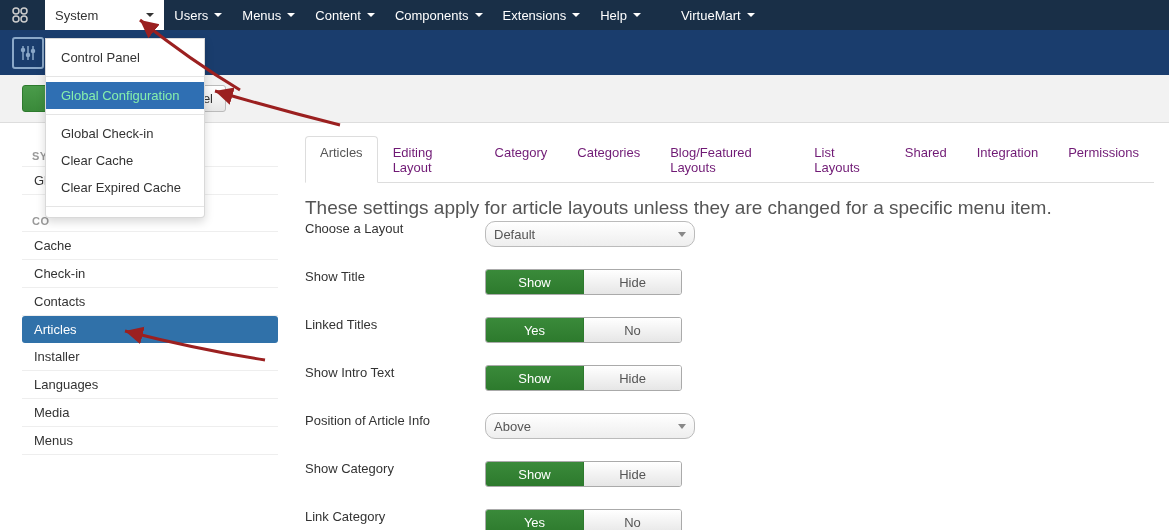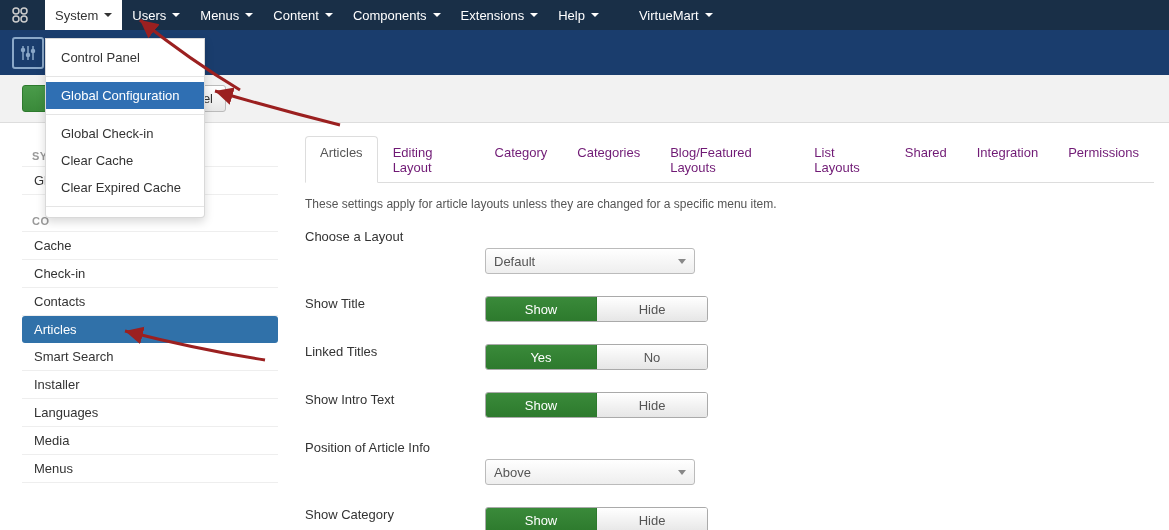"System" .topbar-item.open { gap: none -> 42px }
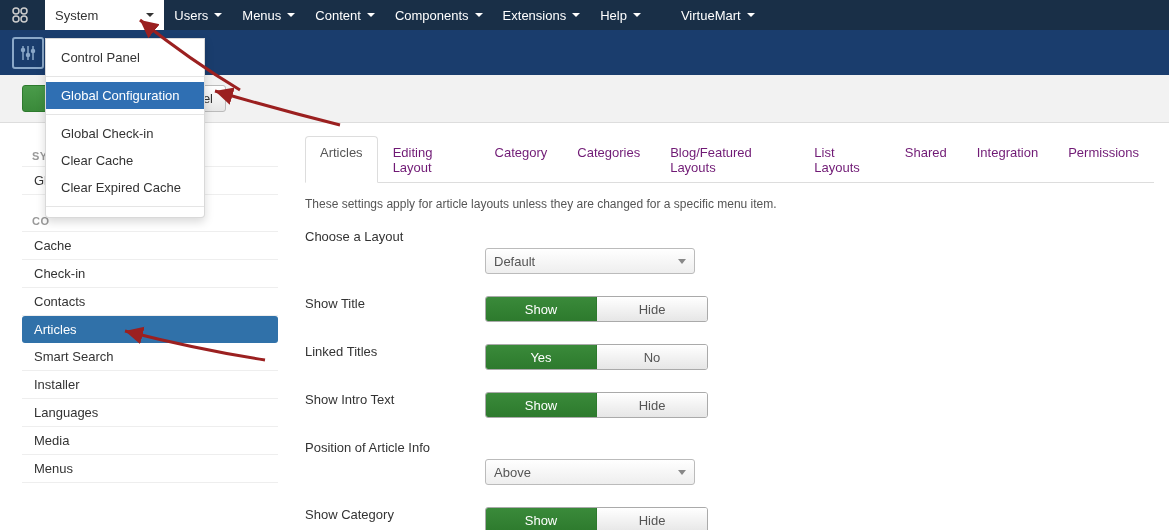"Global Configuration" .dropdown-item.active { color: #ffffff -> #86efac }
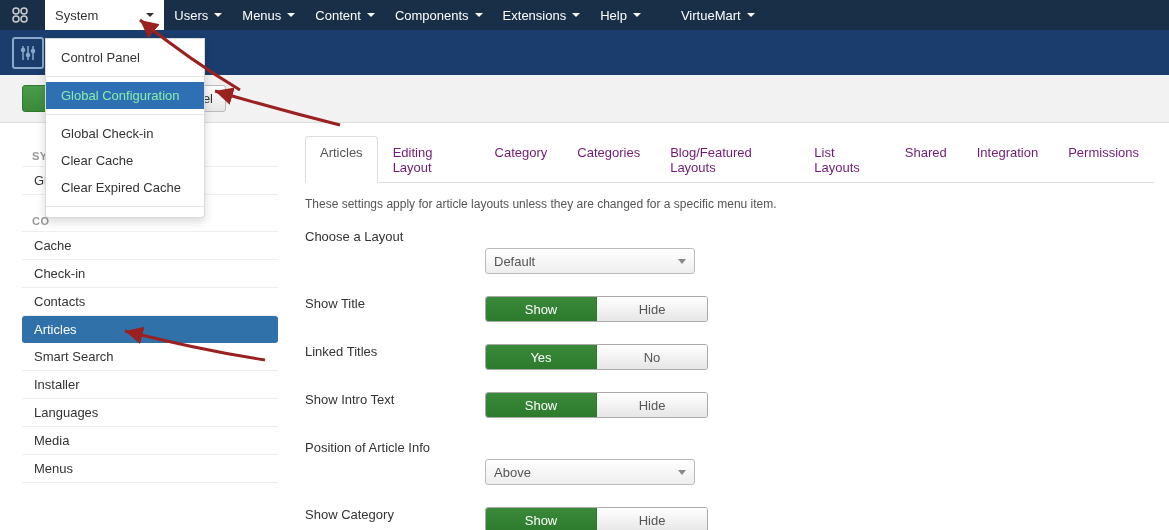"These settings apply for article" .desc { font-size: 12px -> 19px; margin-bottom: 18px -> 2px }
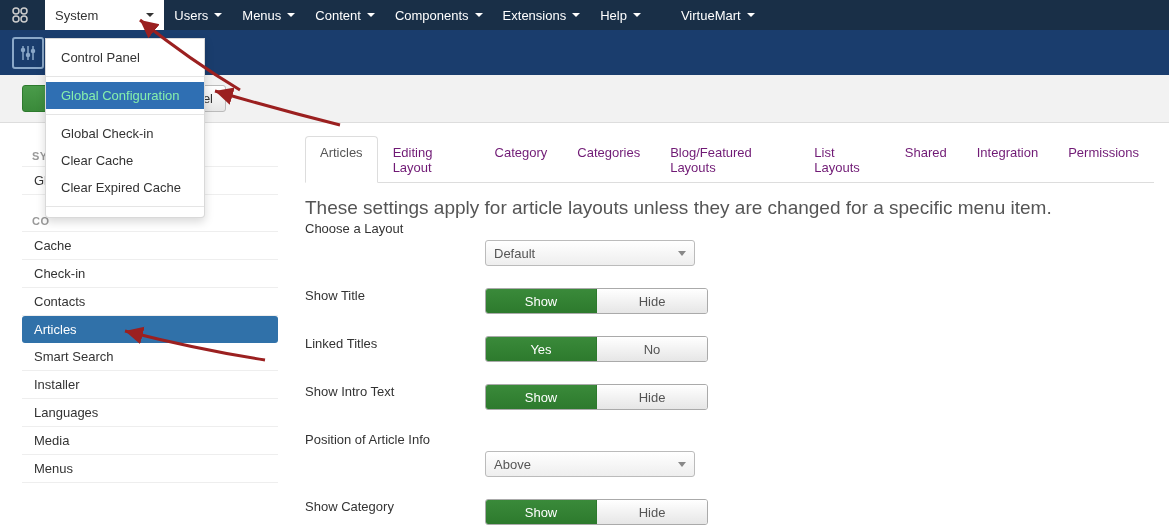"Default" .select { border-radius: 3px -> 10px; margin-top: 19px -> none }
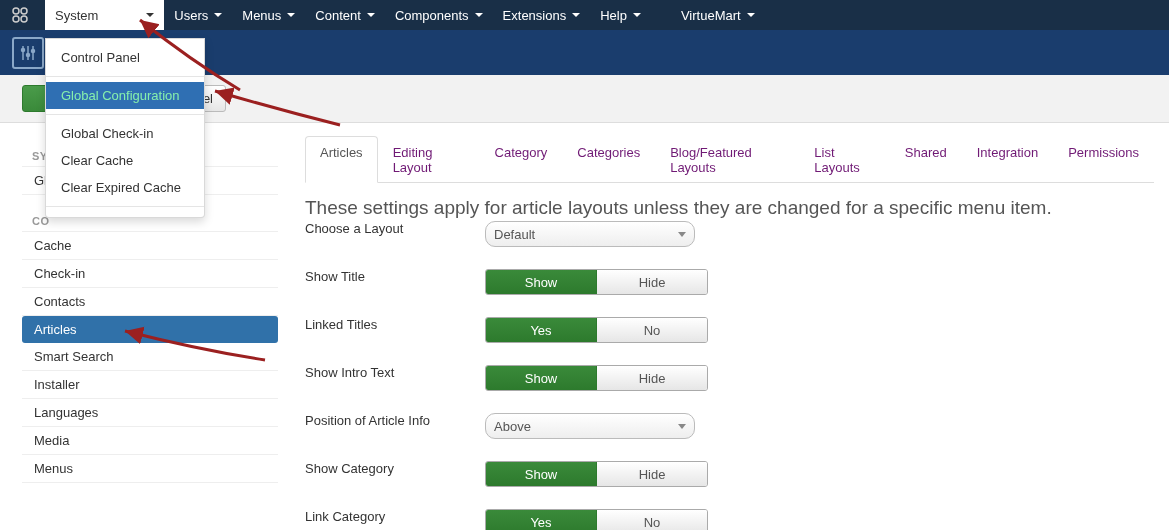"Show" .toggle { width: 223px -> 197px }
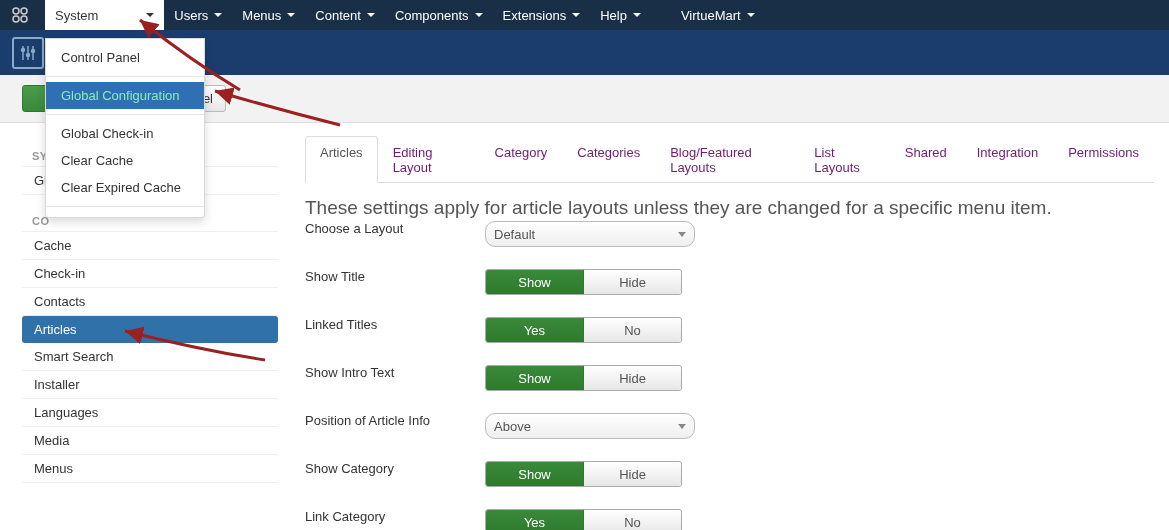"Smart Search" div.side-item { html: <div>Smart Search</div> -> none }
